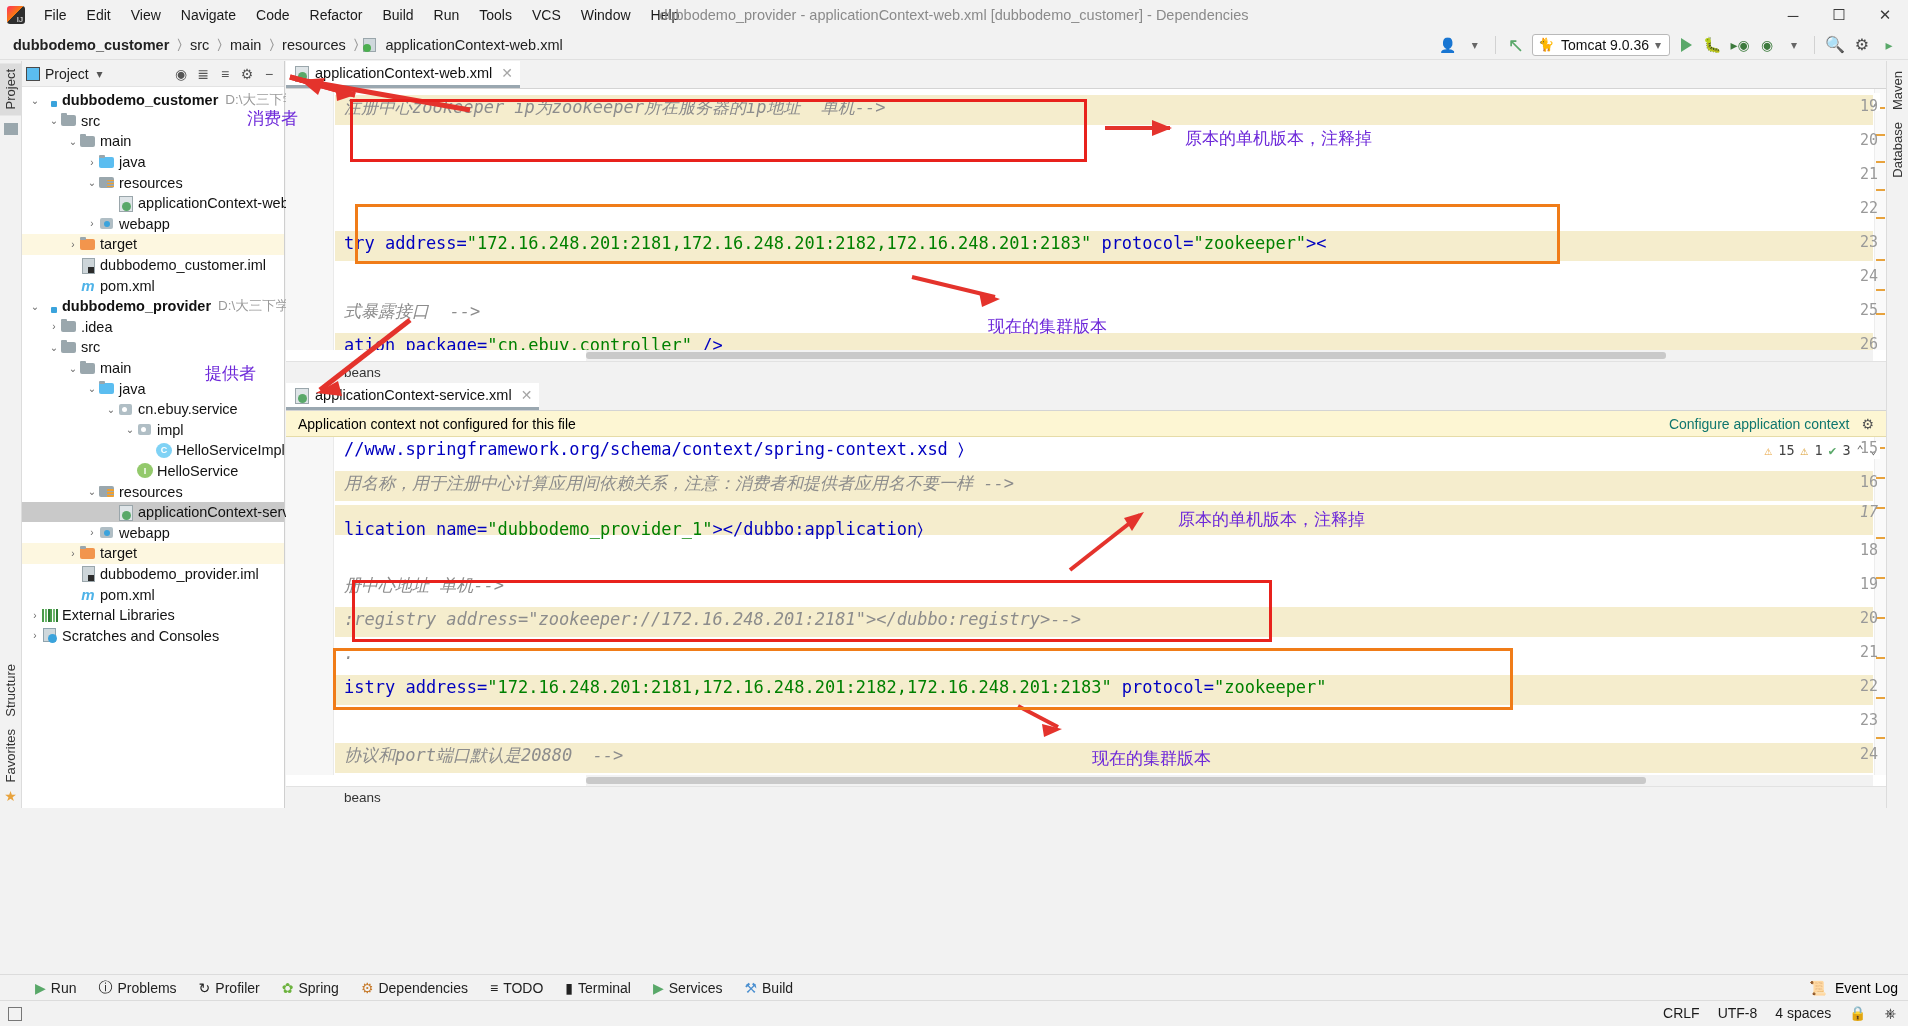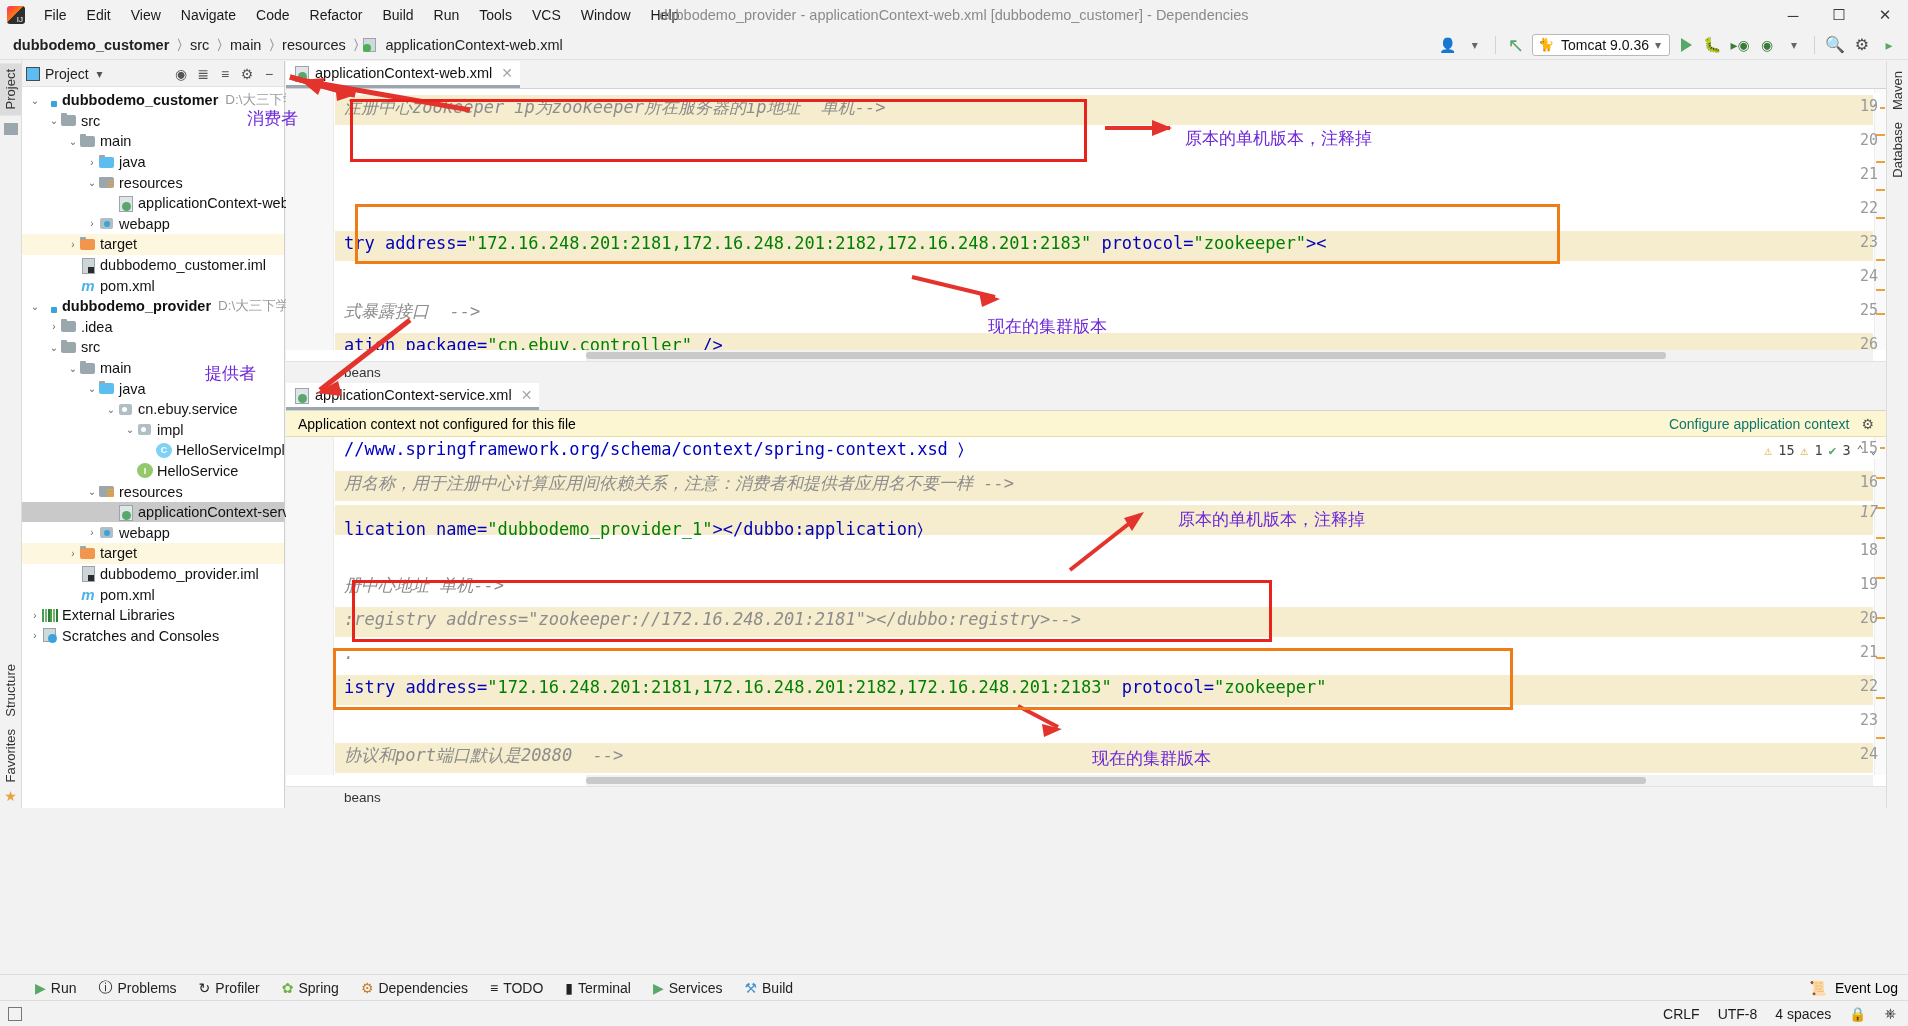"CRLF" .sb-right { align-items: center -> none }
